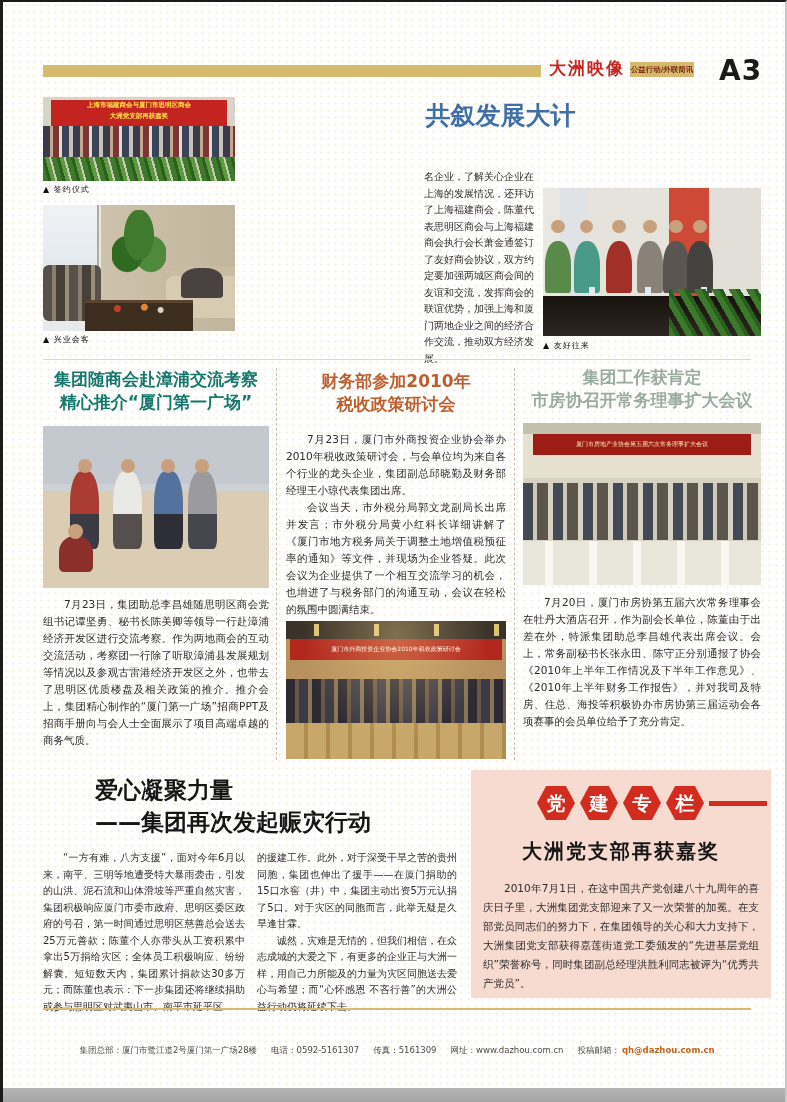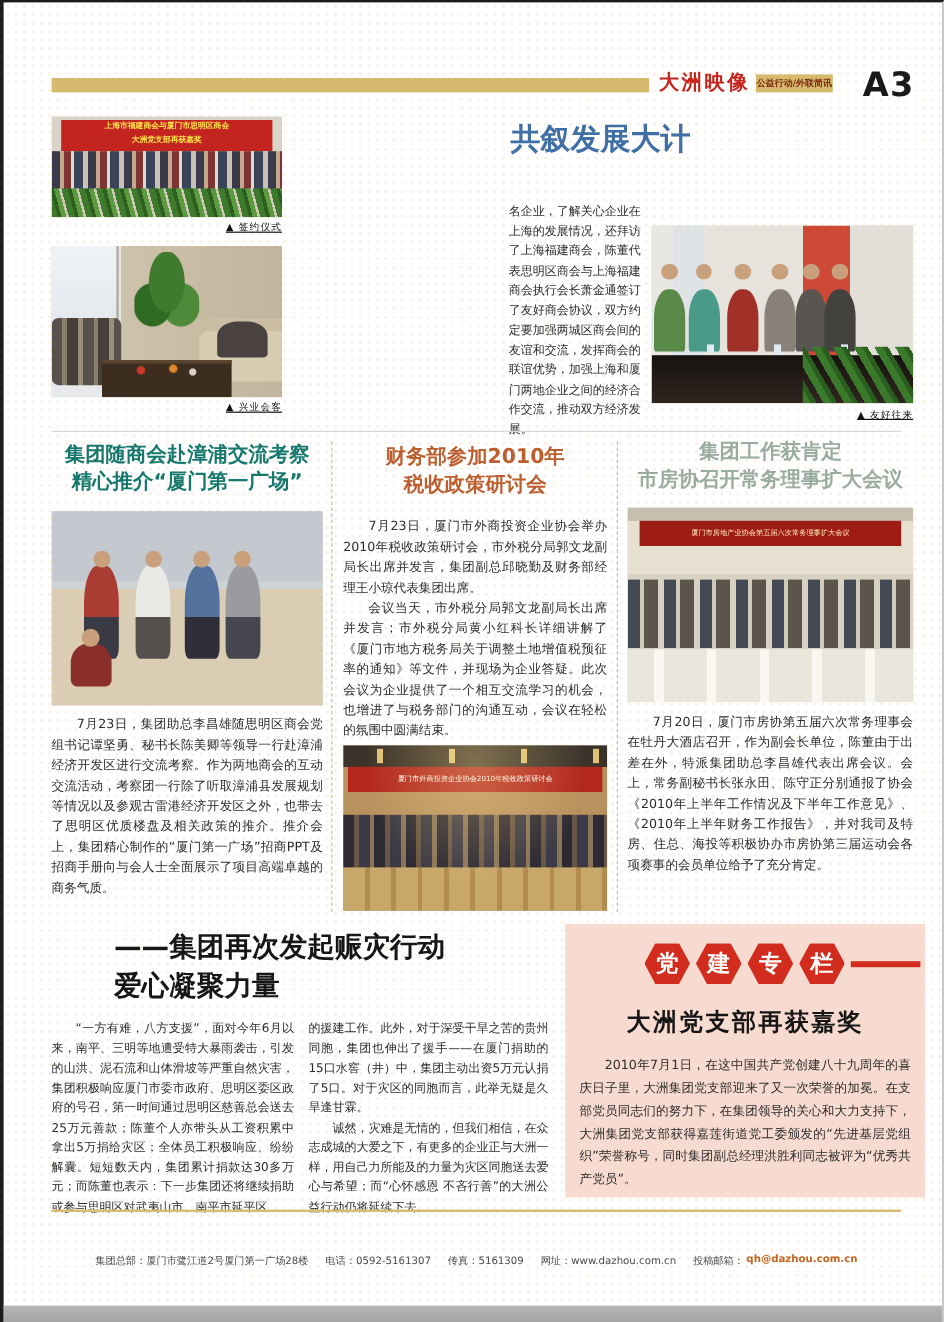"▲ 签约仪式" .pcap { text-align: right -> left; text-decoration: underline -> none }
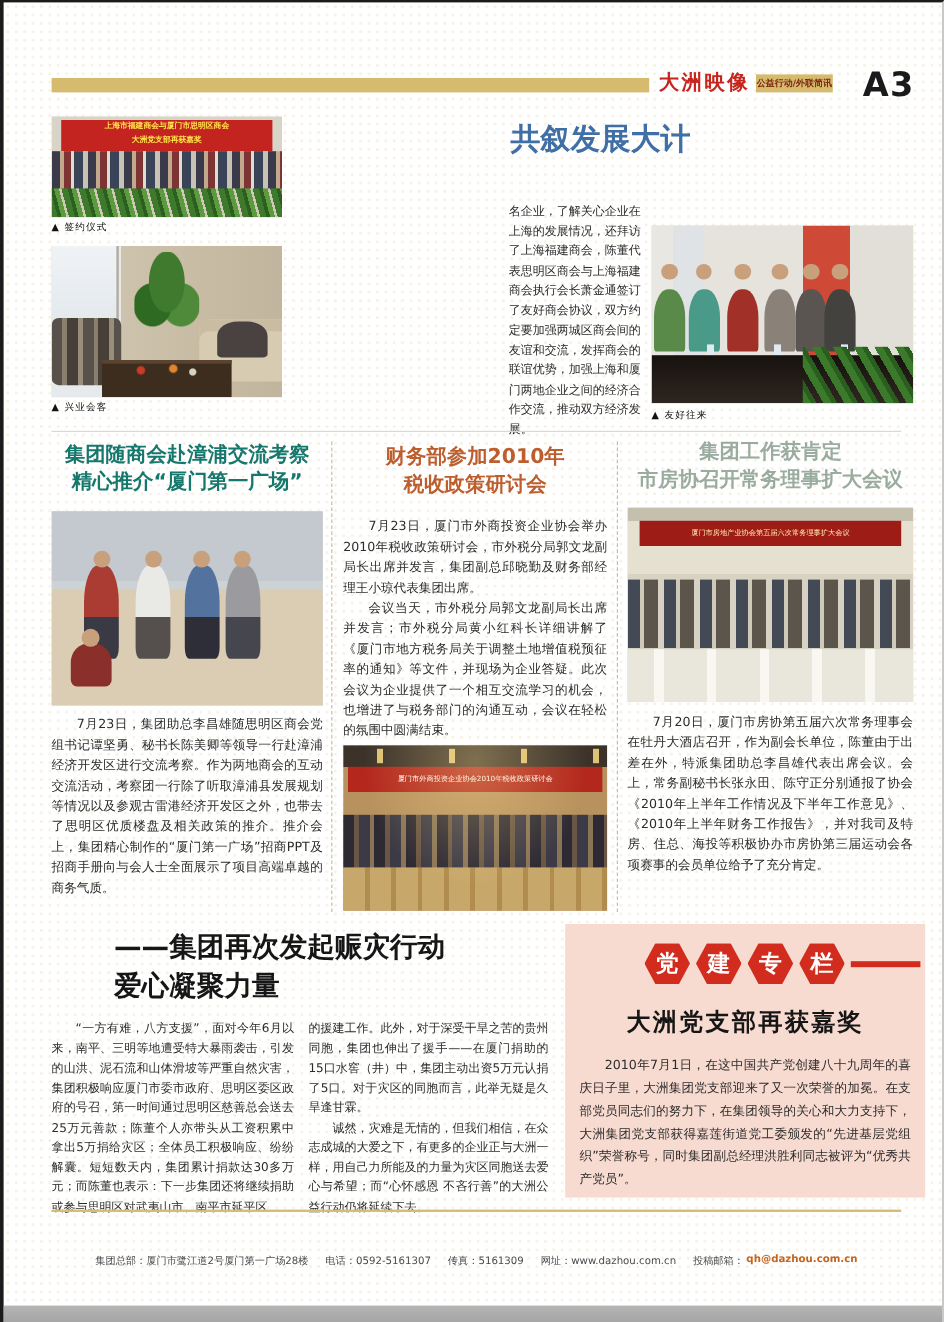"7月23日，厦门市外商投资企业协会举办2010年税收政策研讨会，市外税分局郭文龙" p.ind { text: 市外税分局郭文龙副局长出席并发言 -> 与会单位均为来自各个行业的龙头企业 }
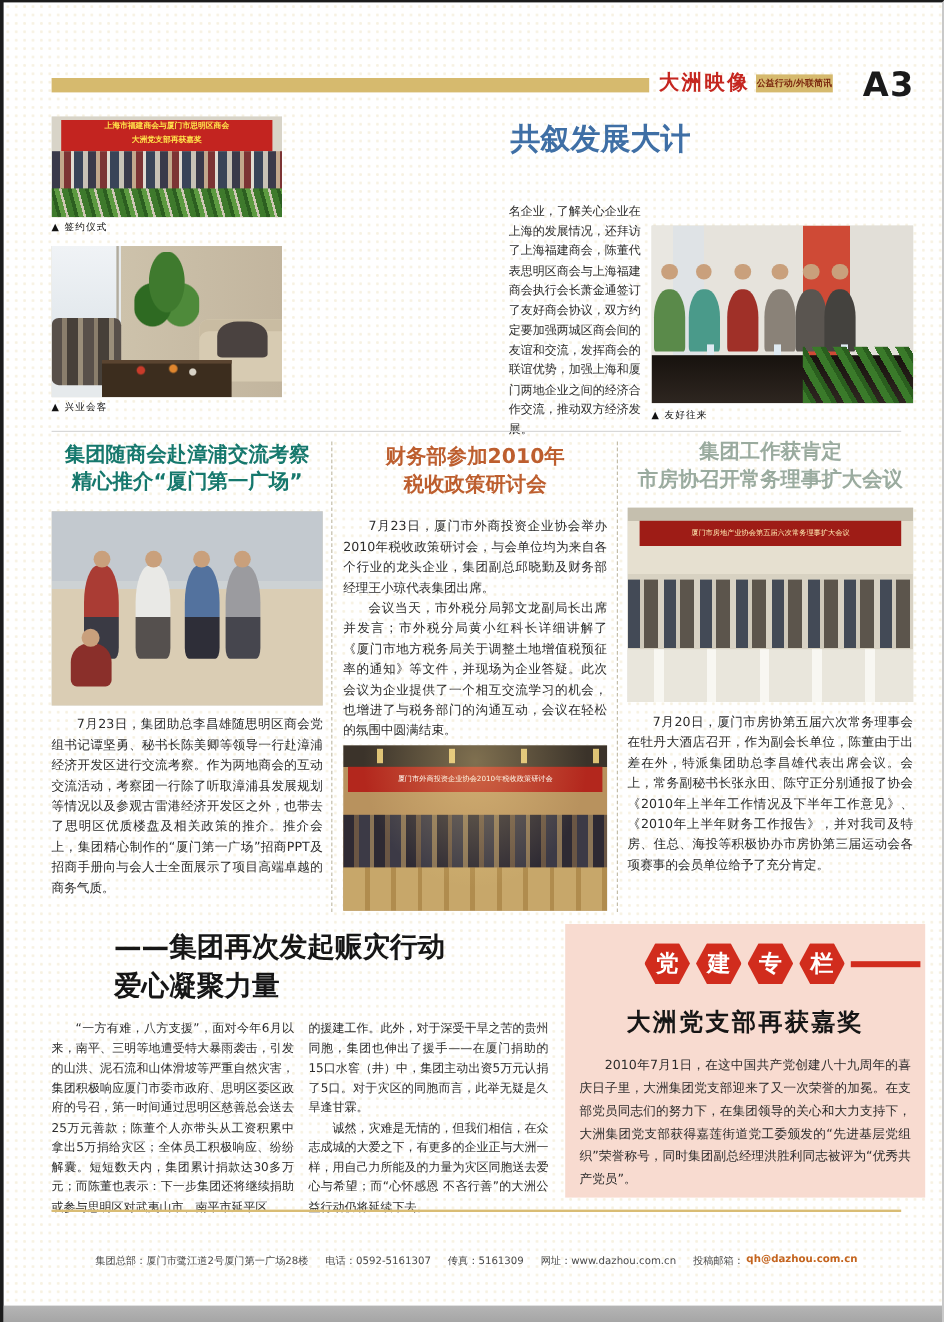"——集团再次发起赈灾行动" div.charity-title { order: before "爱心凝聚力量" -> after "爱心凝聚力量" }
